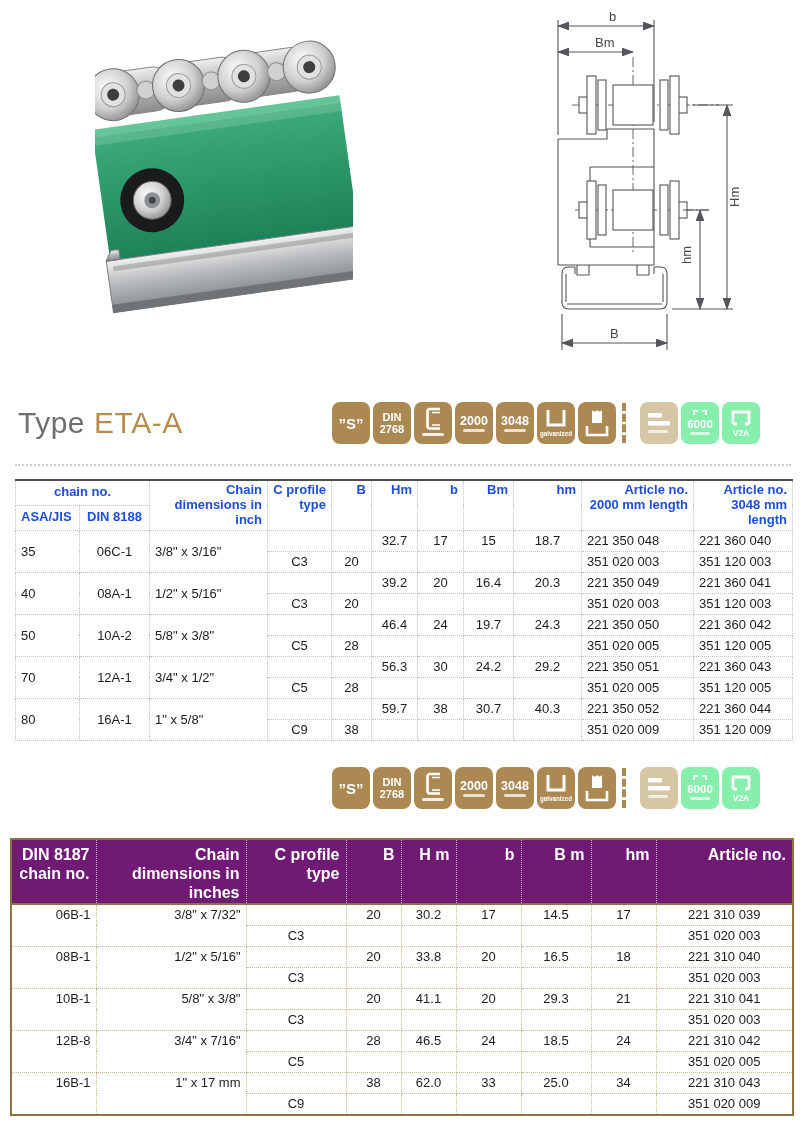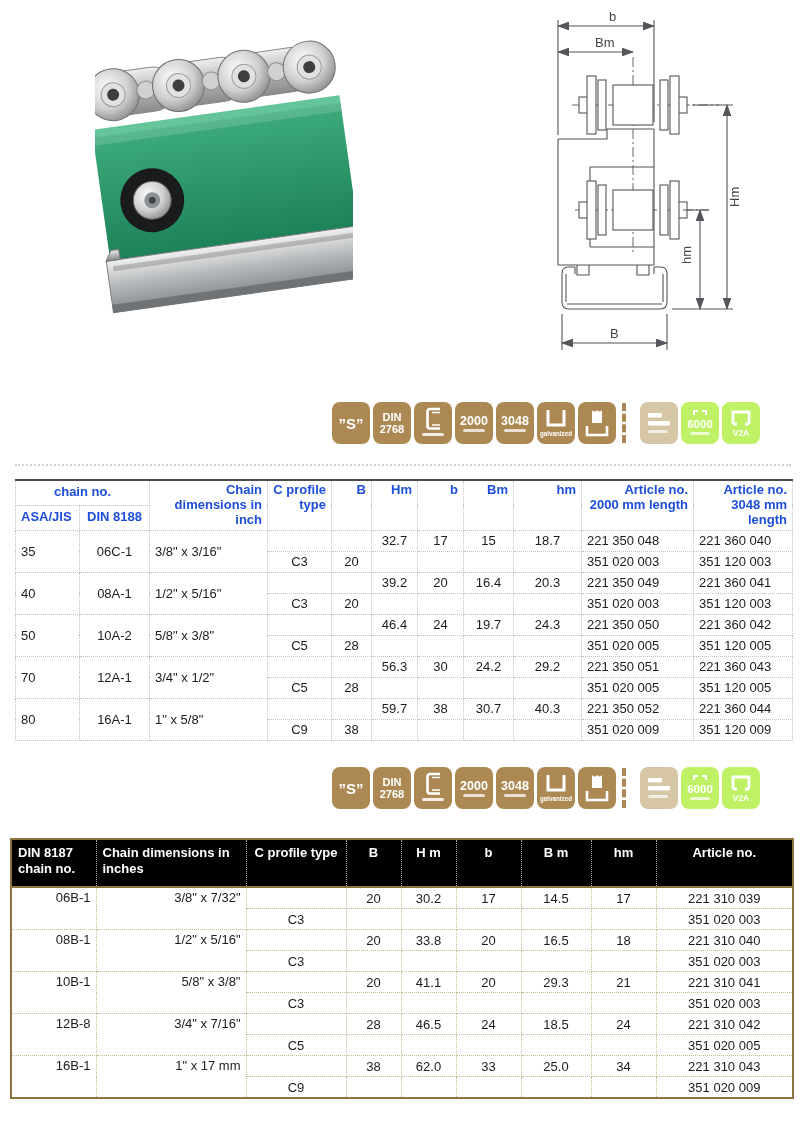"Type ETA-A" h2.sec-title { html: none -> <h2><span>Type</span><span>ETA-A</span></h2> }
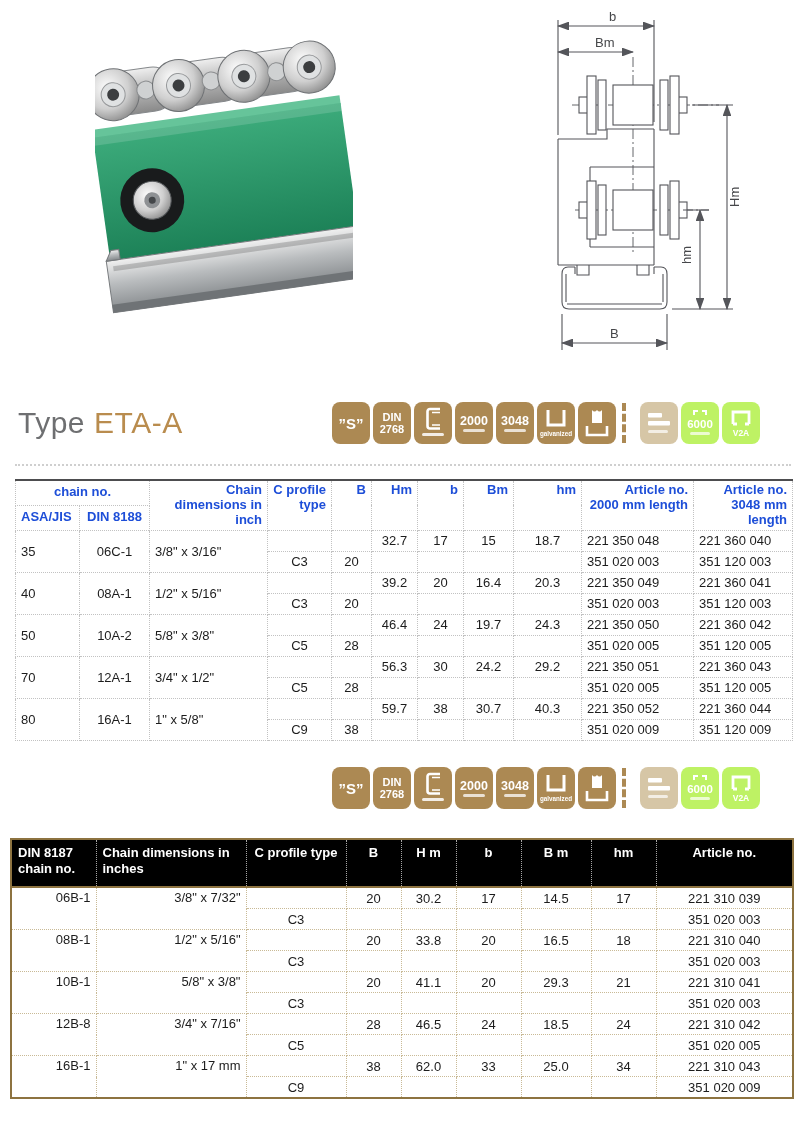"6000" .badge.faded { background: #bef264 -> #86efac }
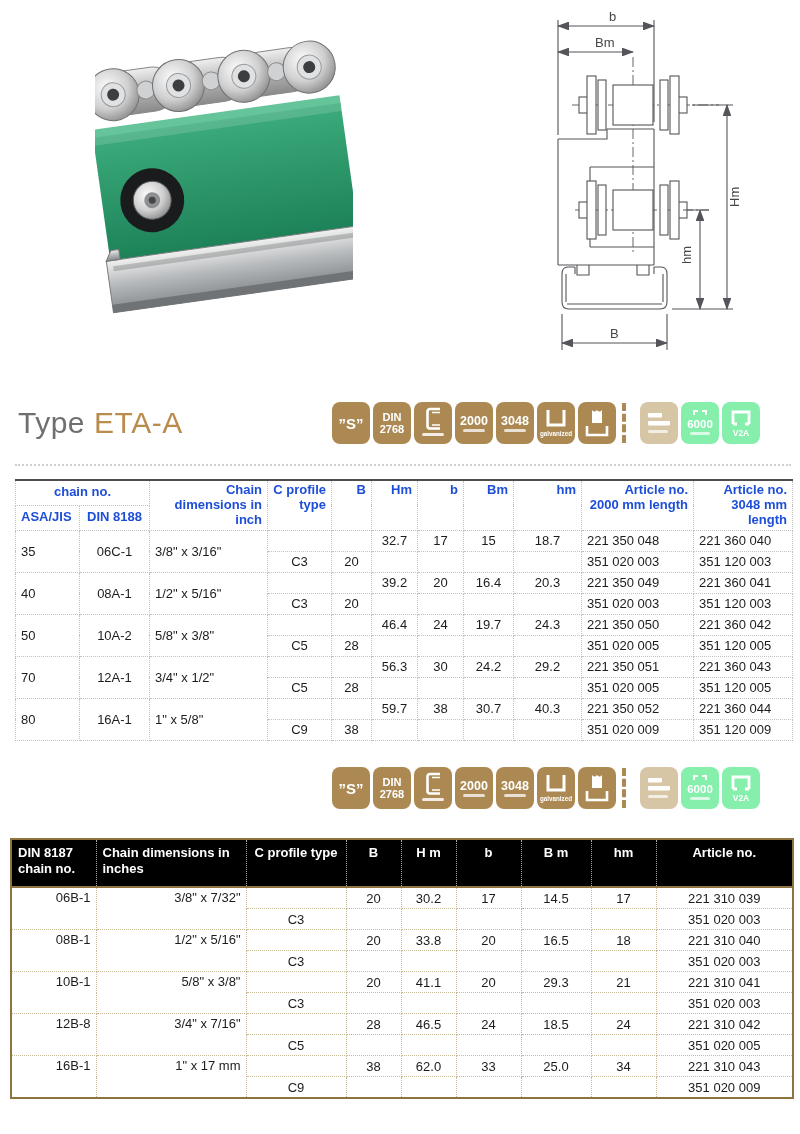"DIN 8187 chain no." .tb thead th { background: #000000 -> #701a75; font-size: 13px -> 16px; text-align: none -> right }
